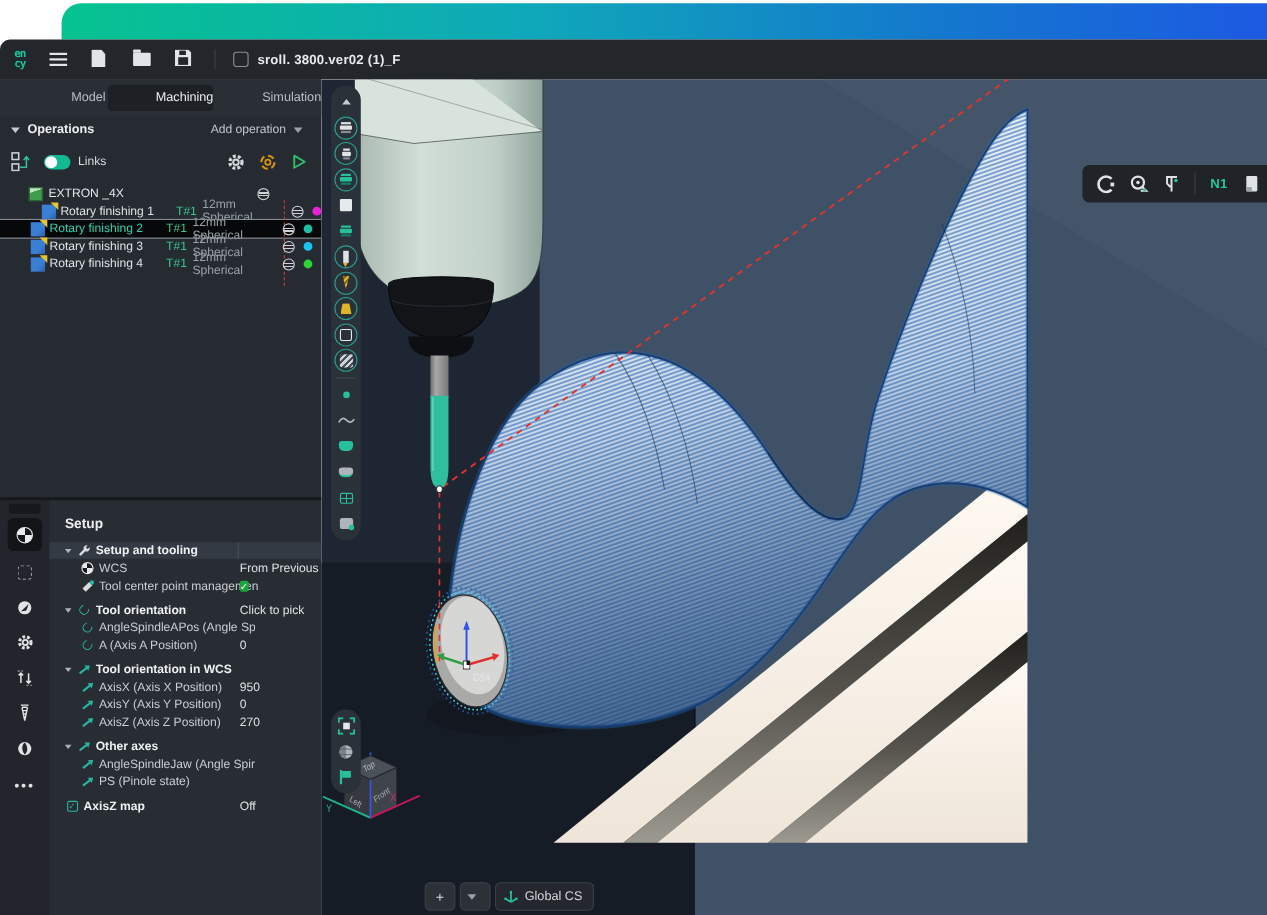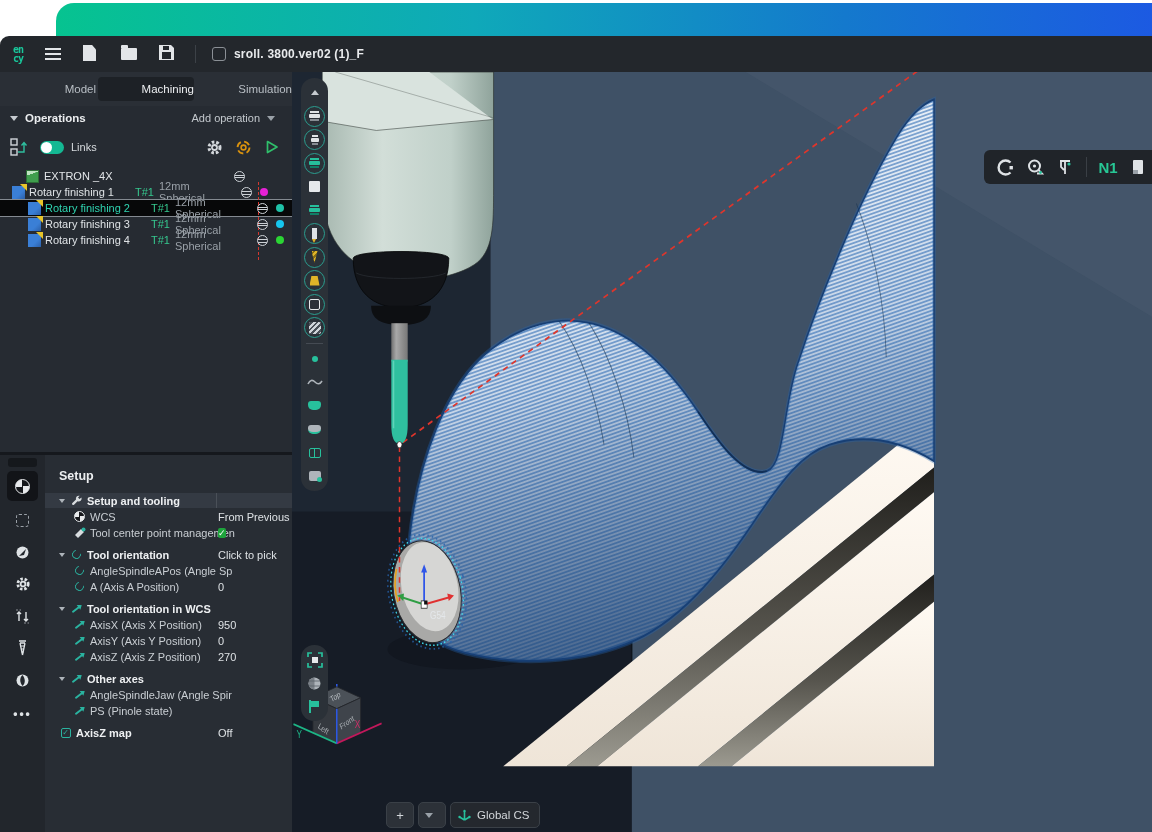"N1" #nc-label { font-size: 15px -> 12px }
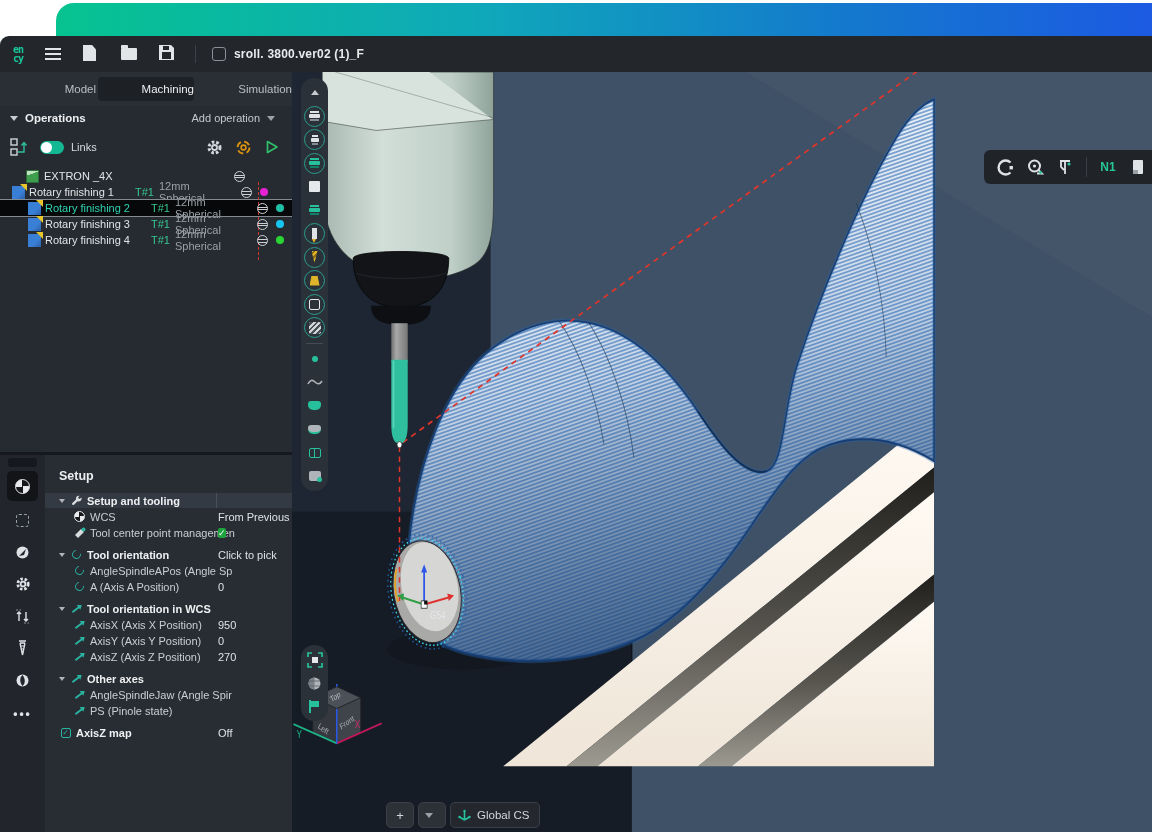"Rotary finishing 1" div.trow { padding-left: 12px -> 38px }
